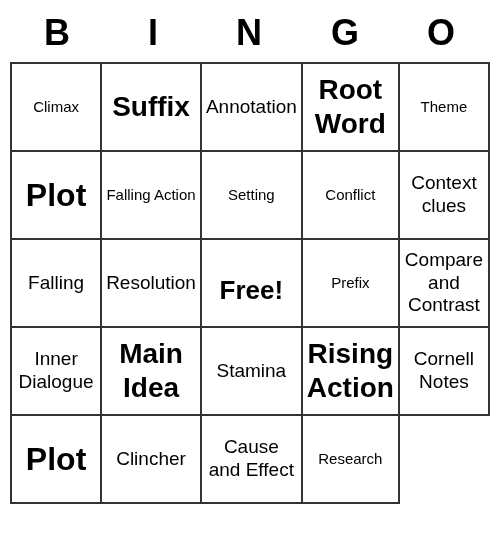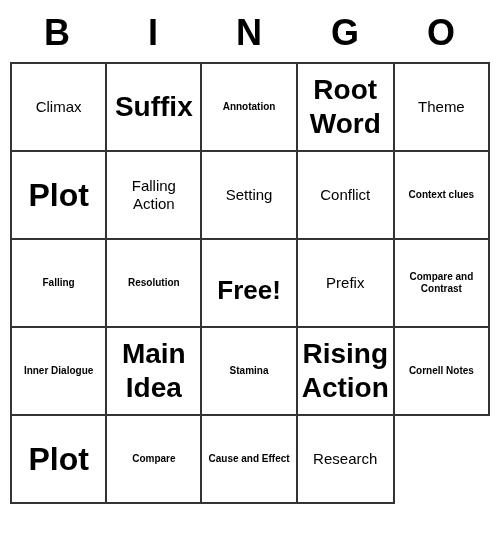"Annotation" .size-small { font-size: 10px -> 19px; font-weight: bold -> none }
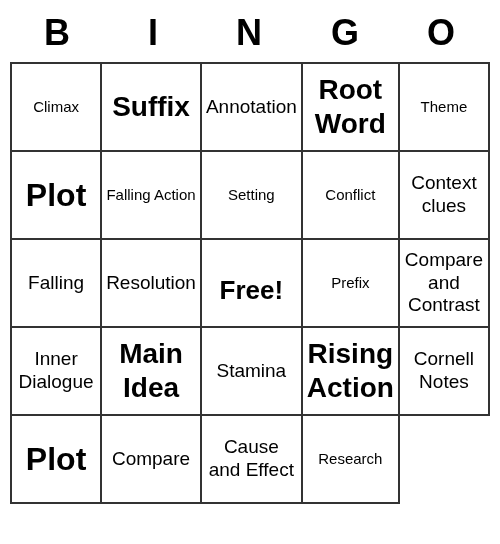"Compare" span.size-small { text: Compare -> Clincher }
